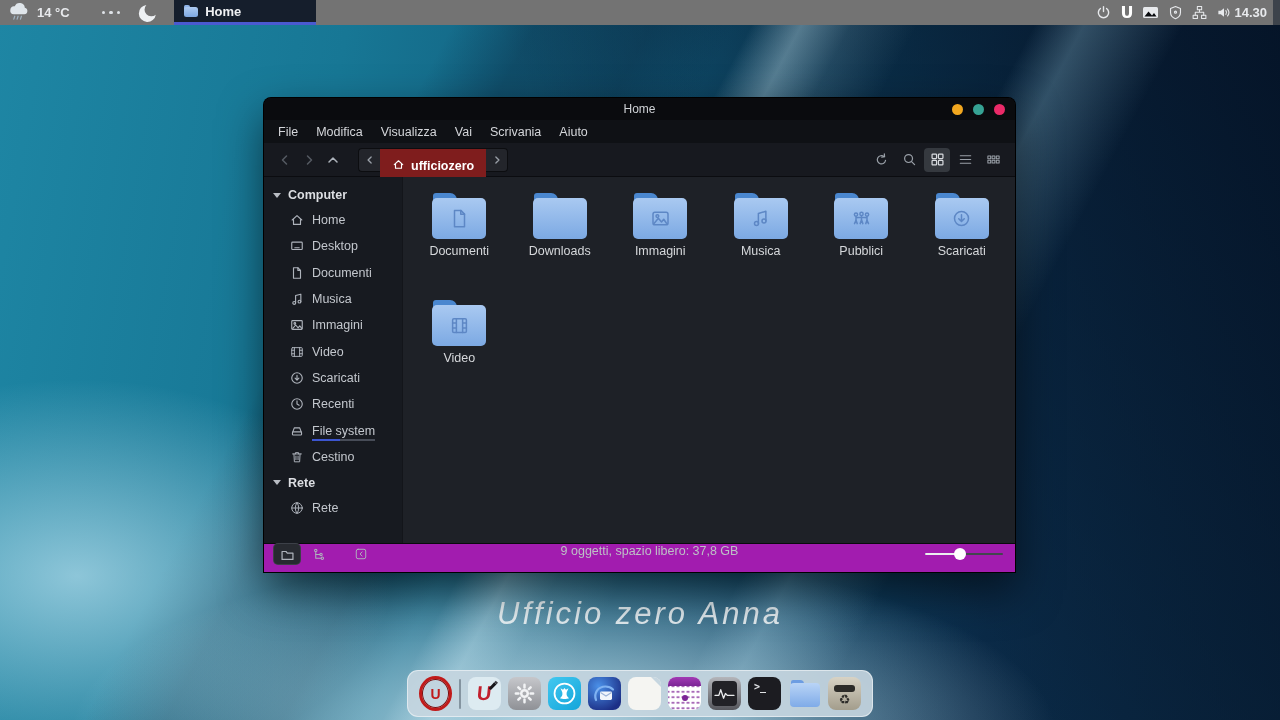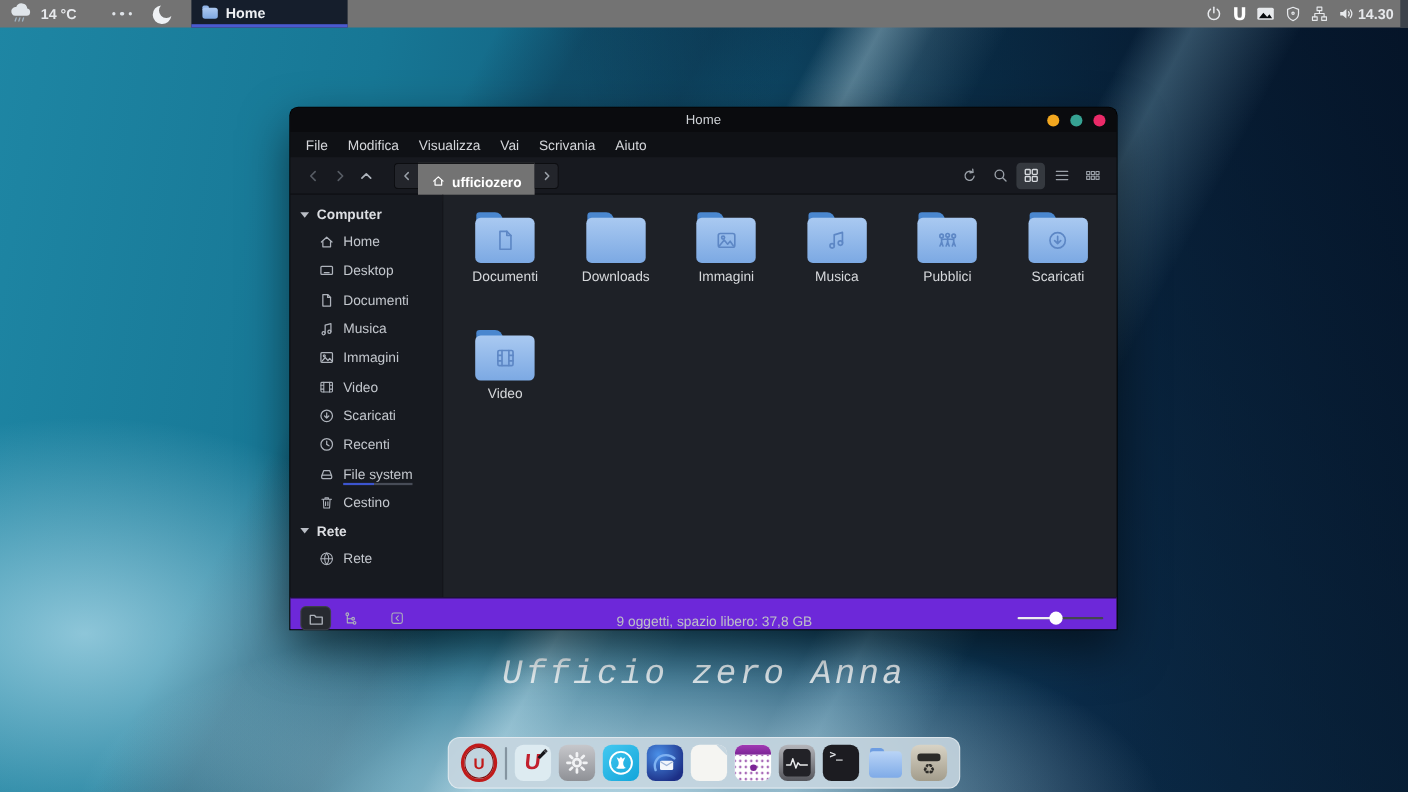"ufficiozero" .path-main { background: #737373 -> #7f1d1d }
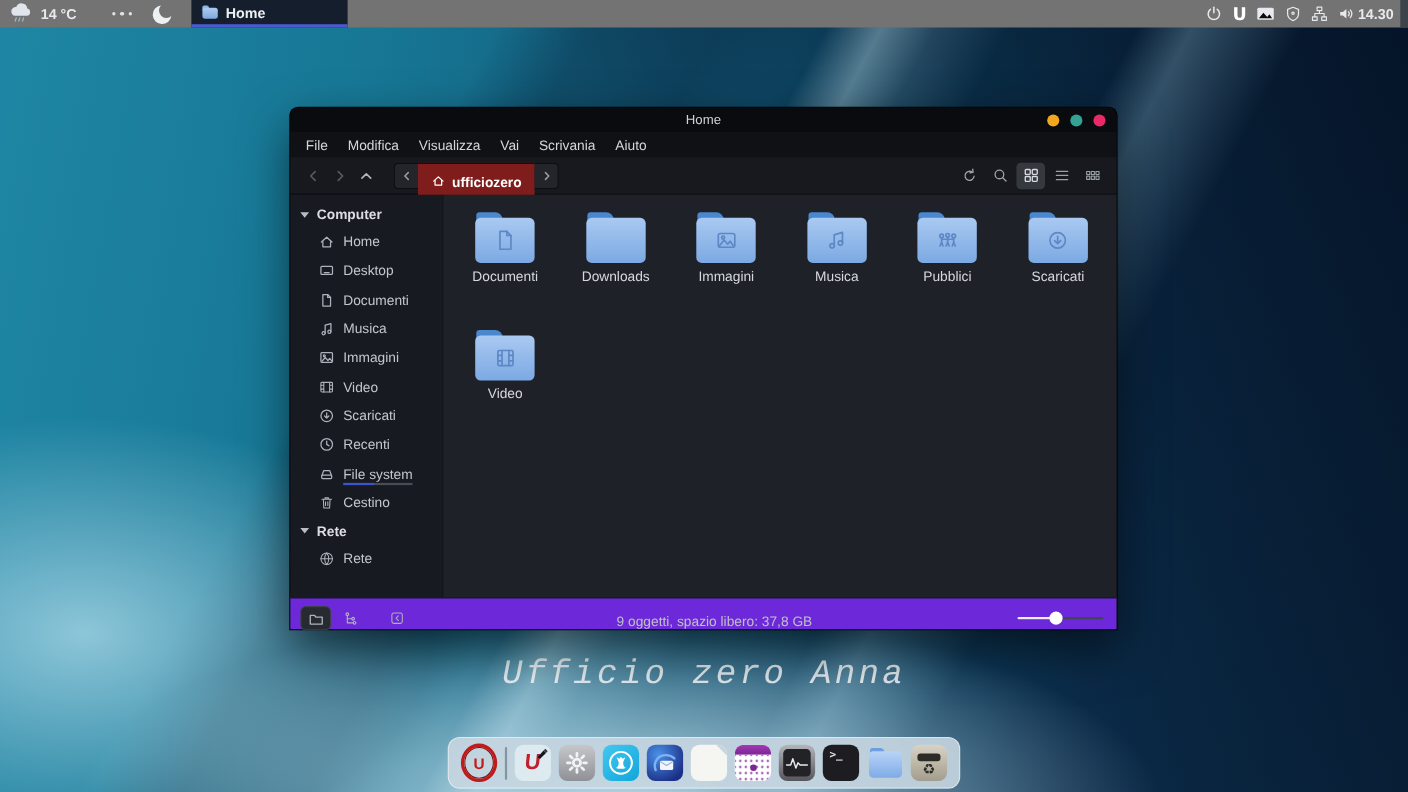"9 oggetti, spazio libero: 37,8" .statusbar { align-items: flex-end -> flex-start; background: #6d28d9 -> #a21caf }
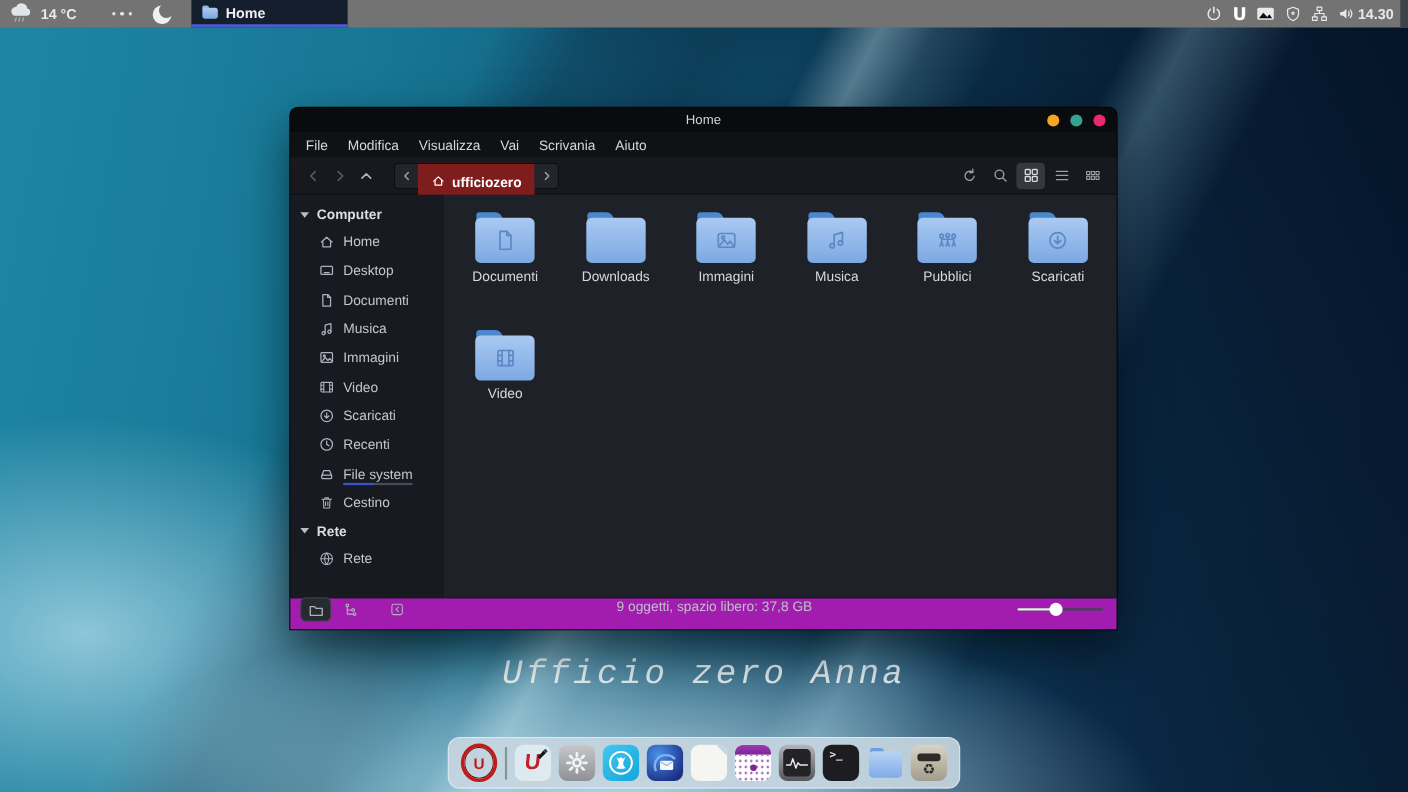"Ufficio zero Anna" .signature { font-family: Liberation Mono, monospace -> Liberation Sans, sans-serif }
